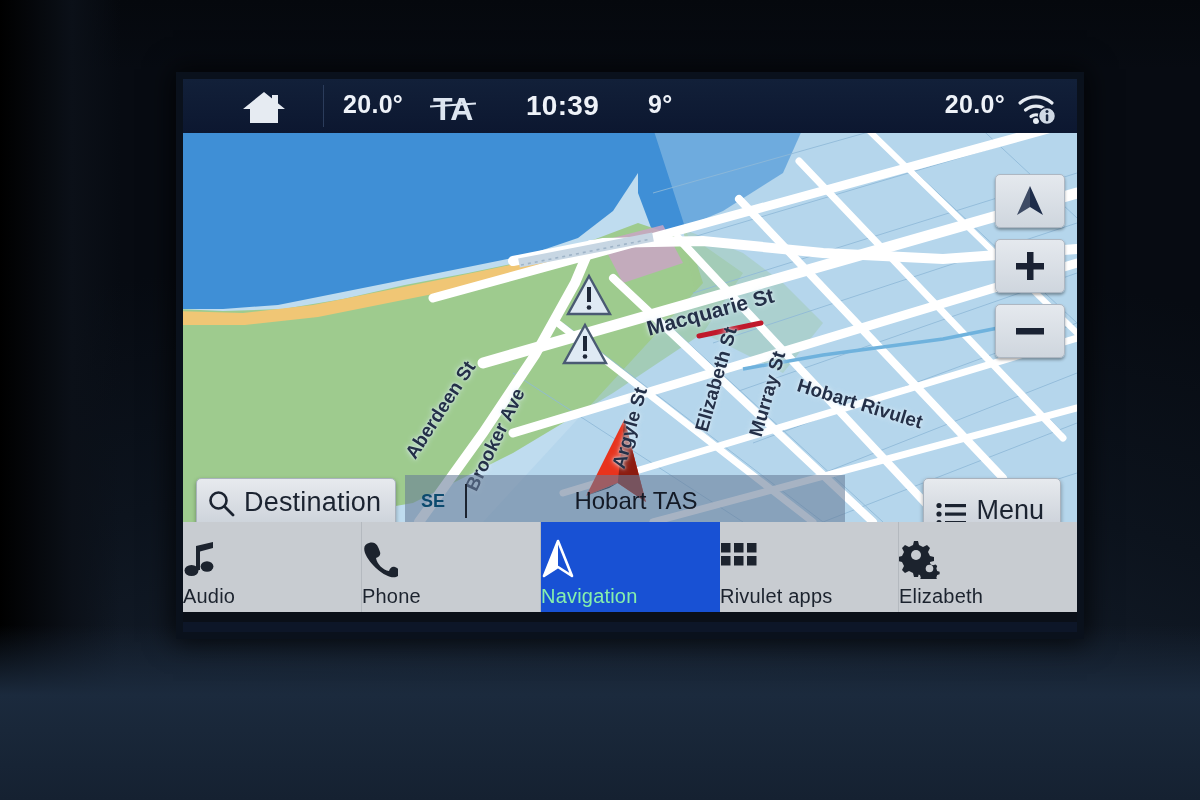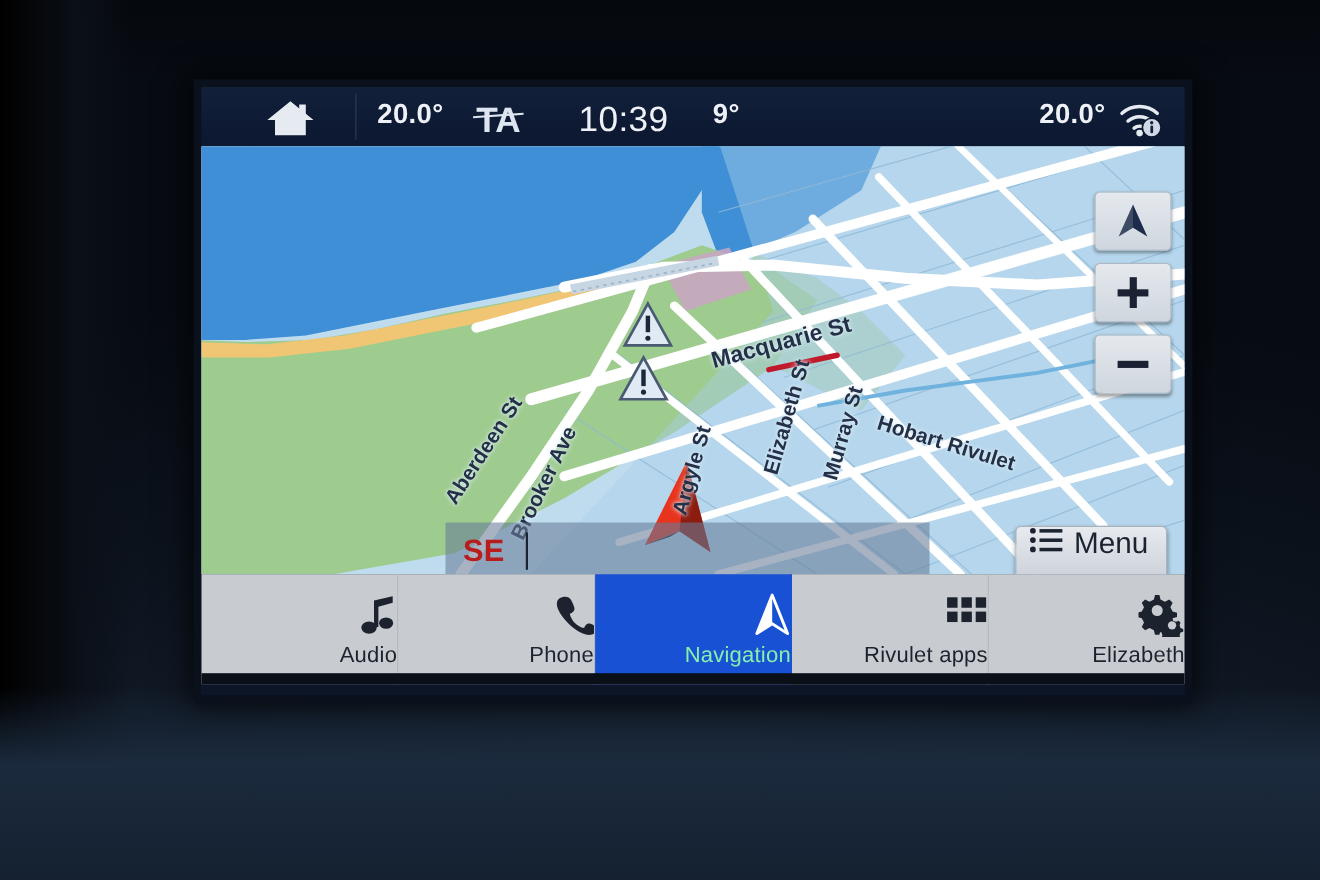"10:39" #clock { font-size: 32px -> 28px; font-weight: 400 -> 700 }
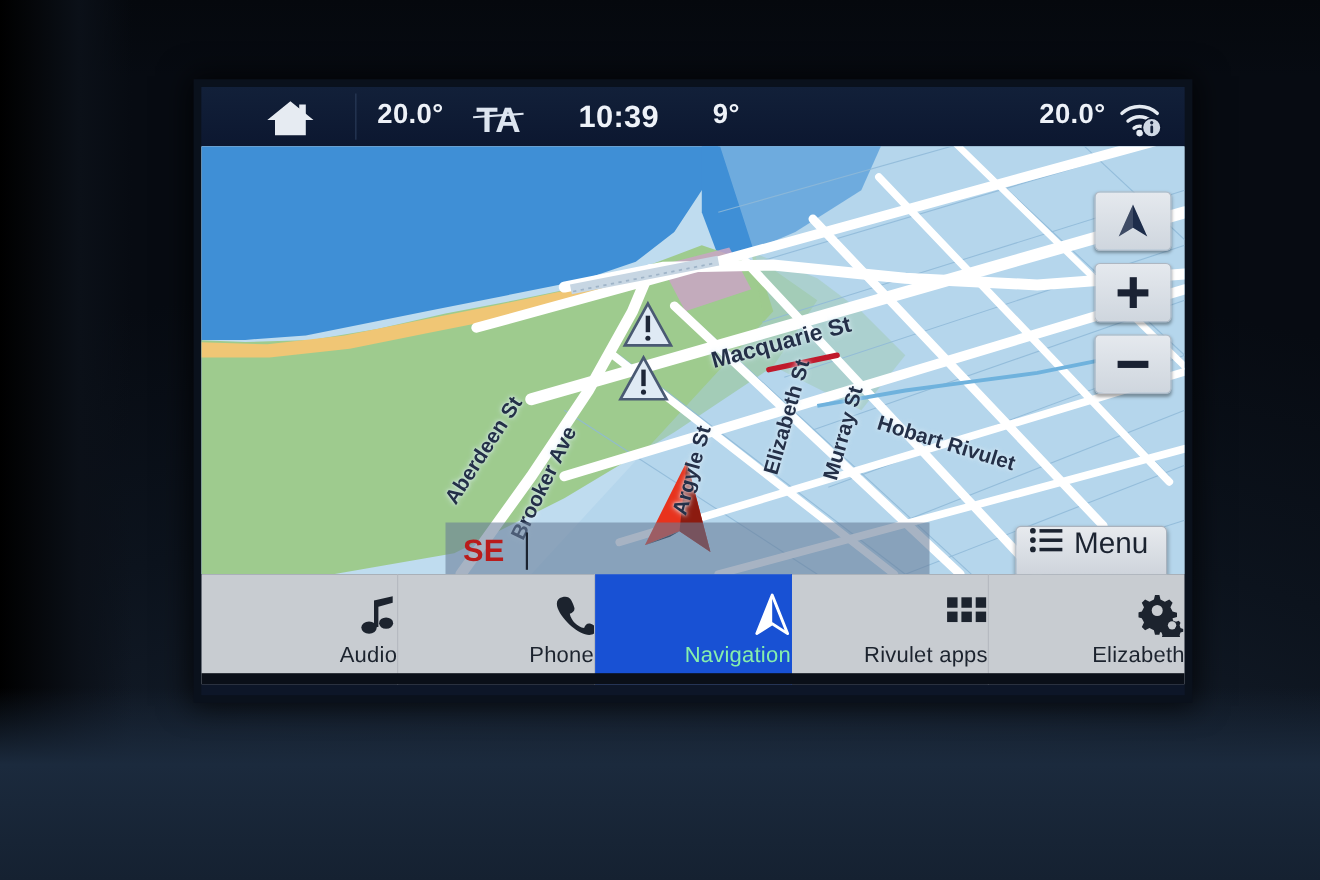"Destination" div { html: none -> <div> <svg> <circle></circle> <line></line> </svg> <span>Destination</span> </div> }
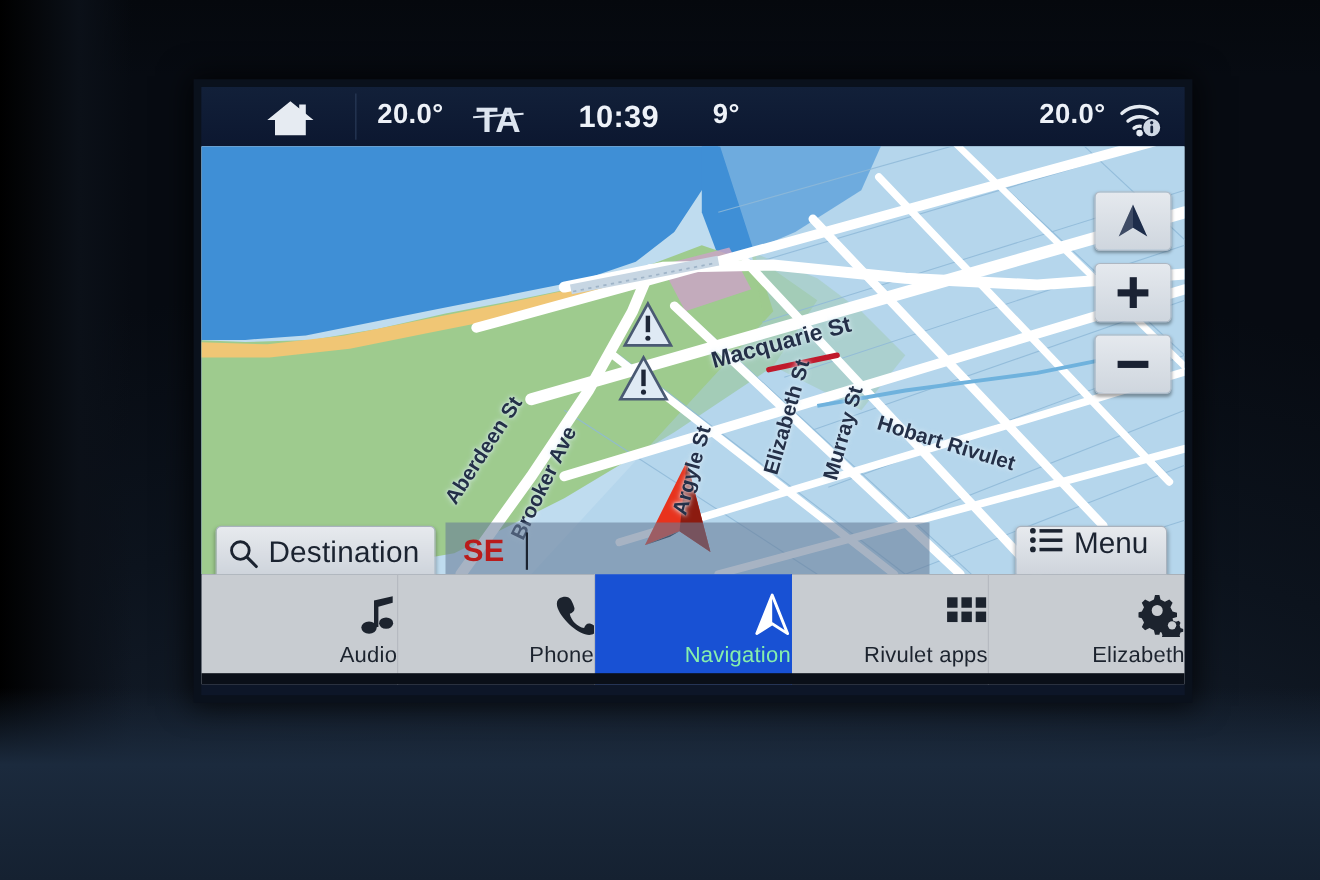"SE" #addrBar .dir { color: #b91c1c -> #0c4a6e; font-size: 28px -> 18px }
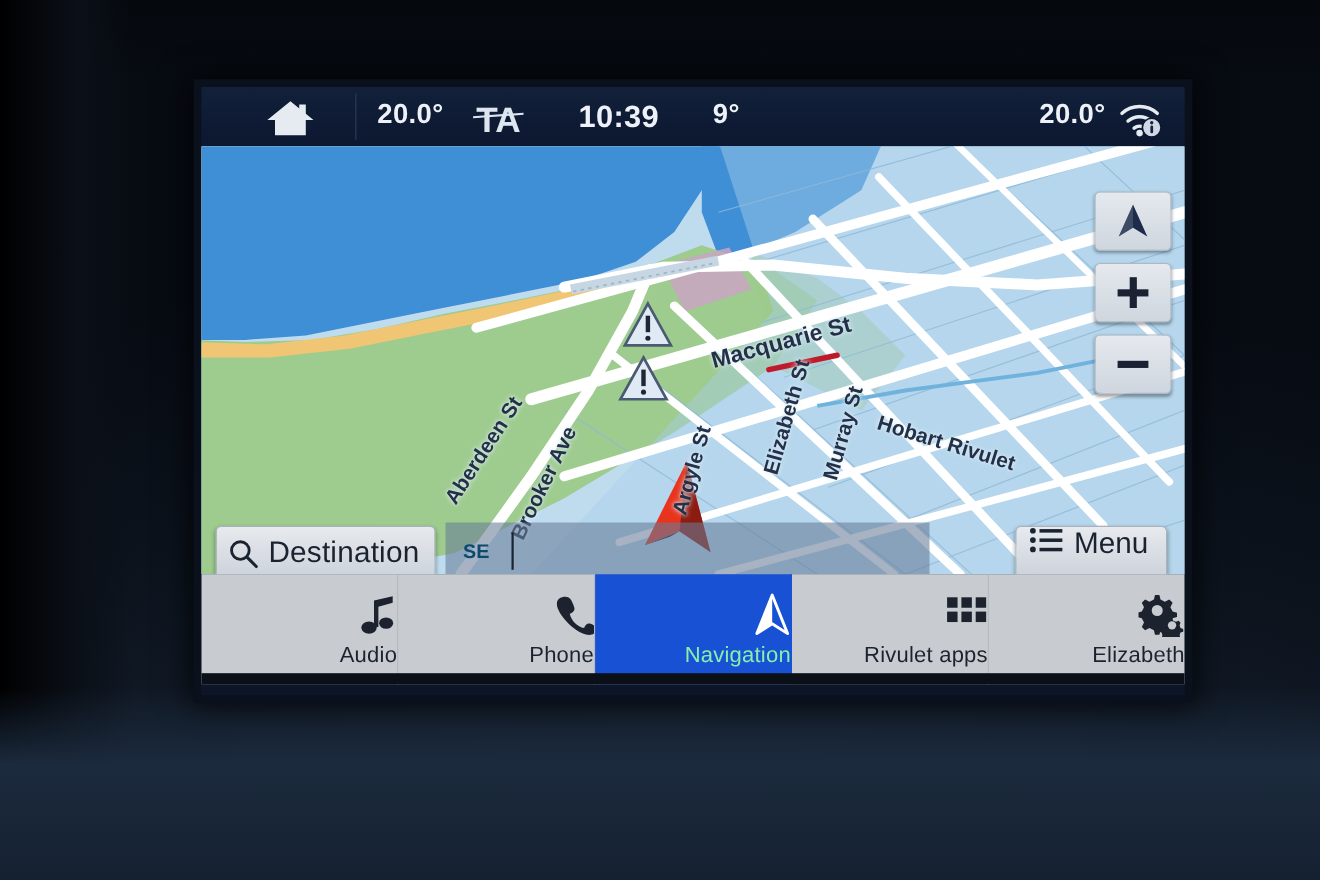"Hobart TAS" div.place { html: none -> <div>Hobart TAS</div> }
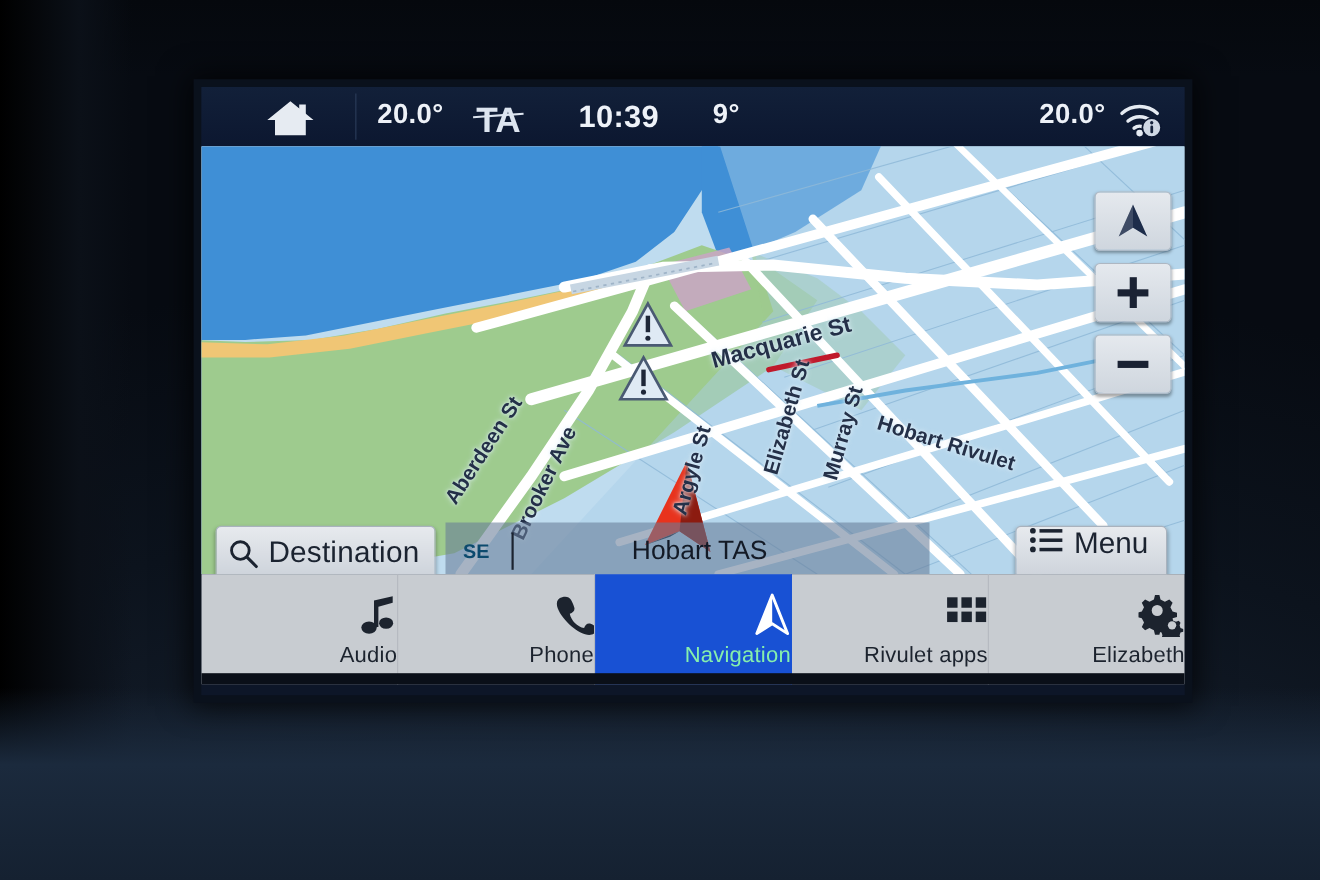"Menu" #menuBtn { align-items: flex-start -> flex-end }
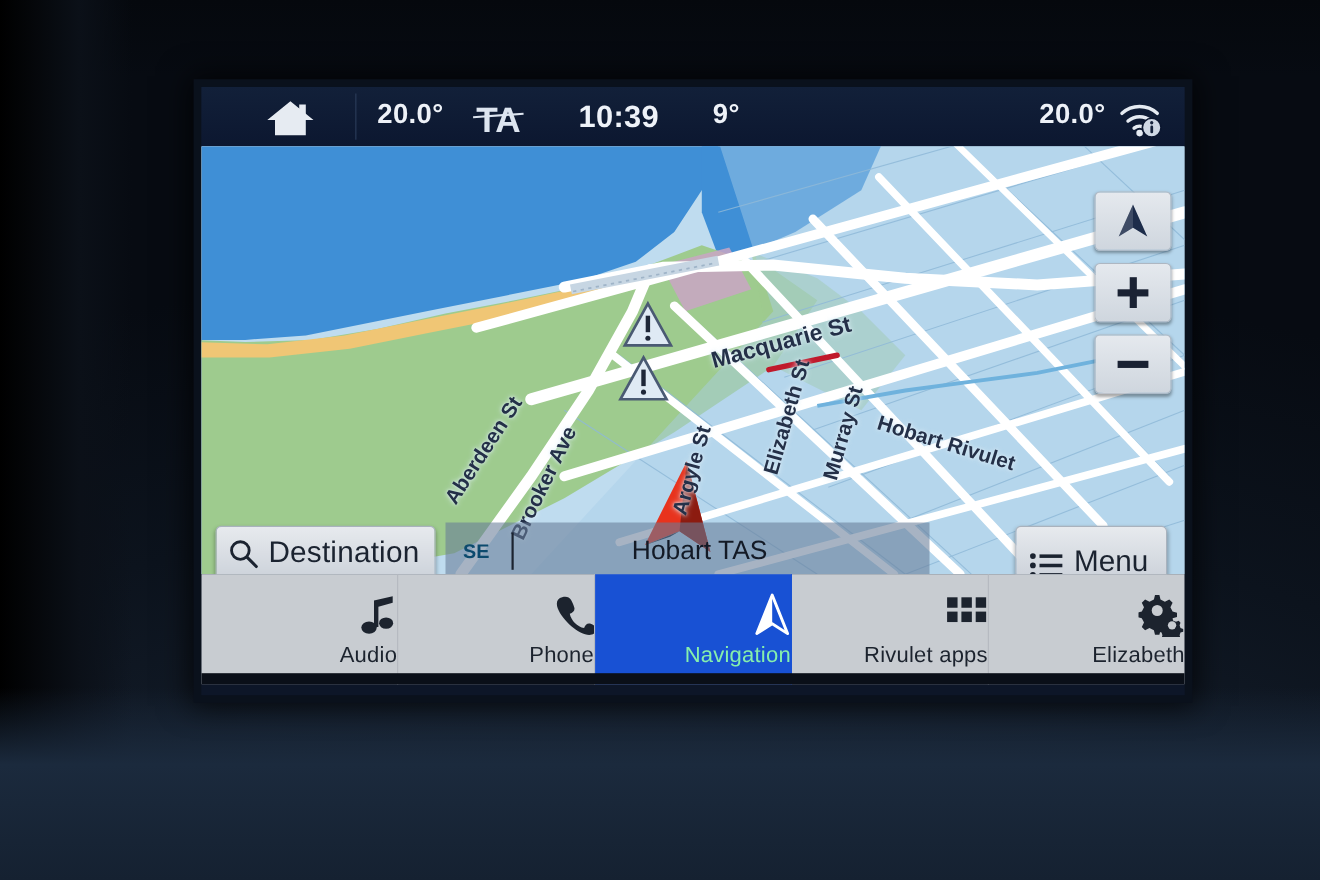"Audio" .tab { align-items: flex-end -> flex-start }
